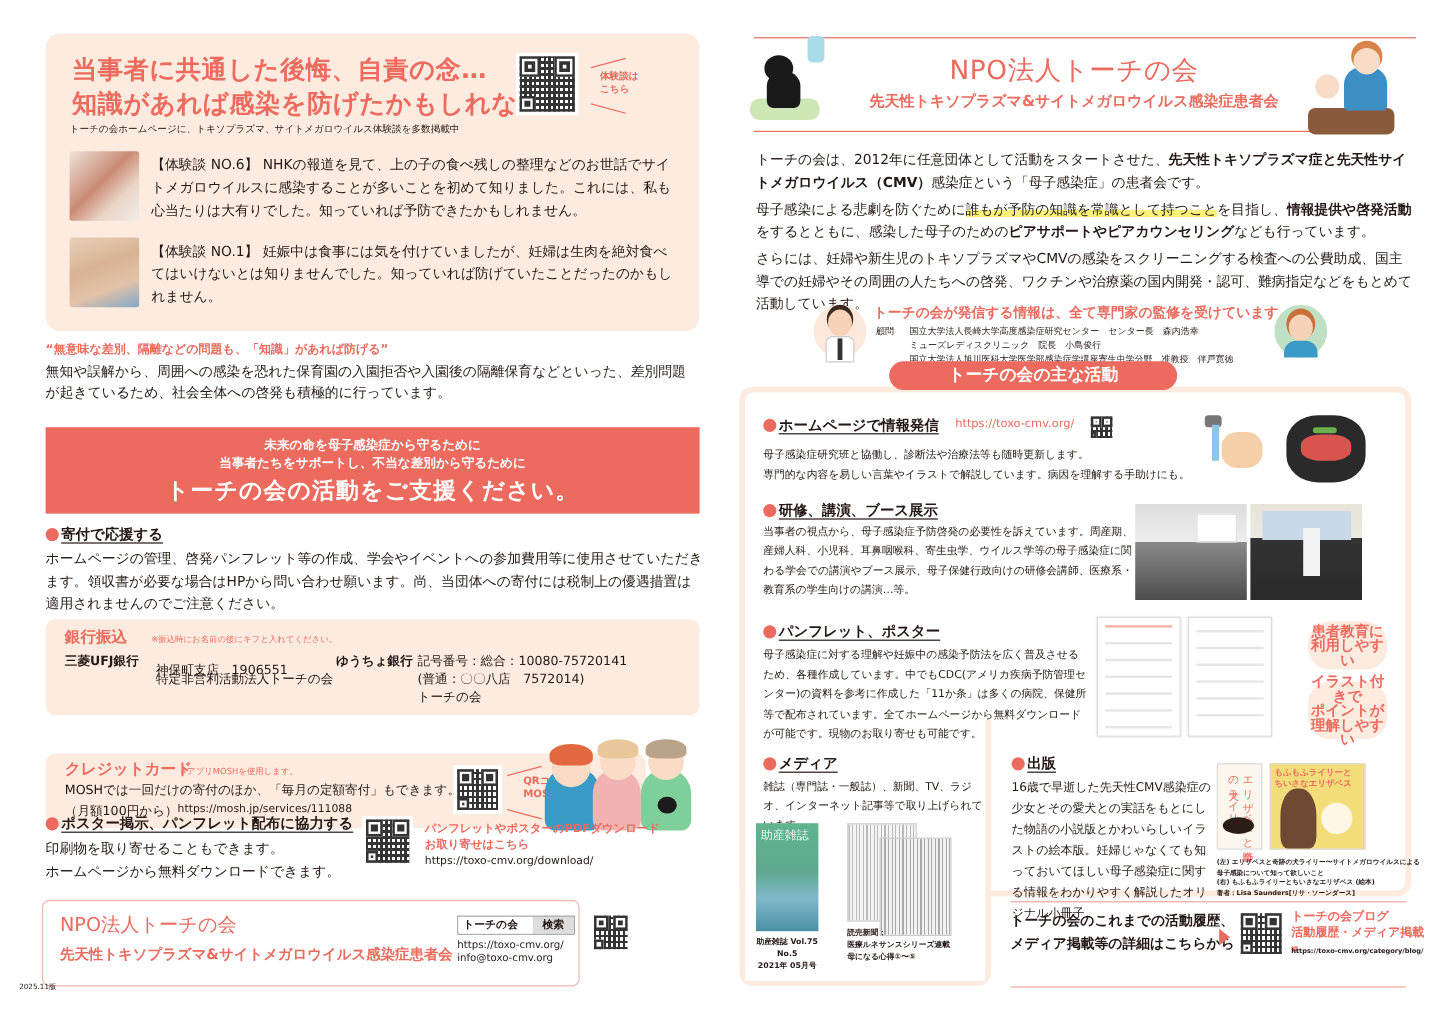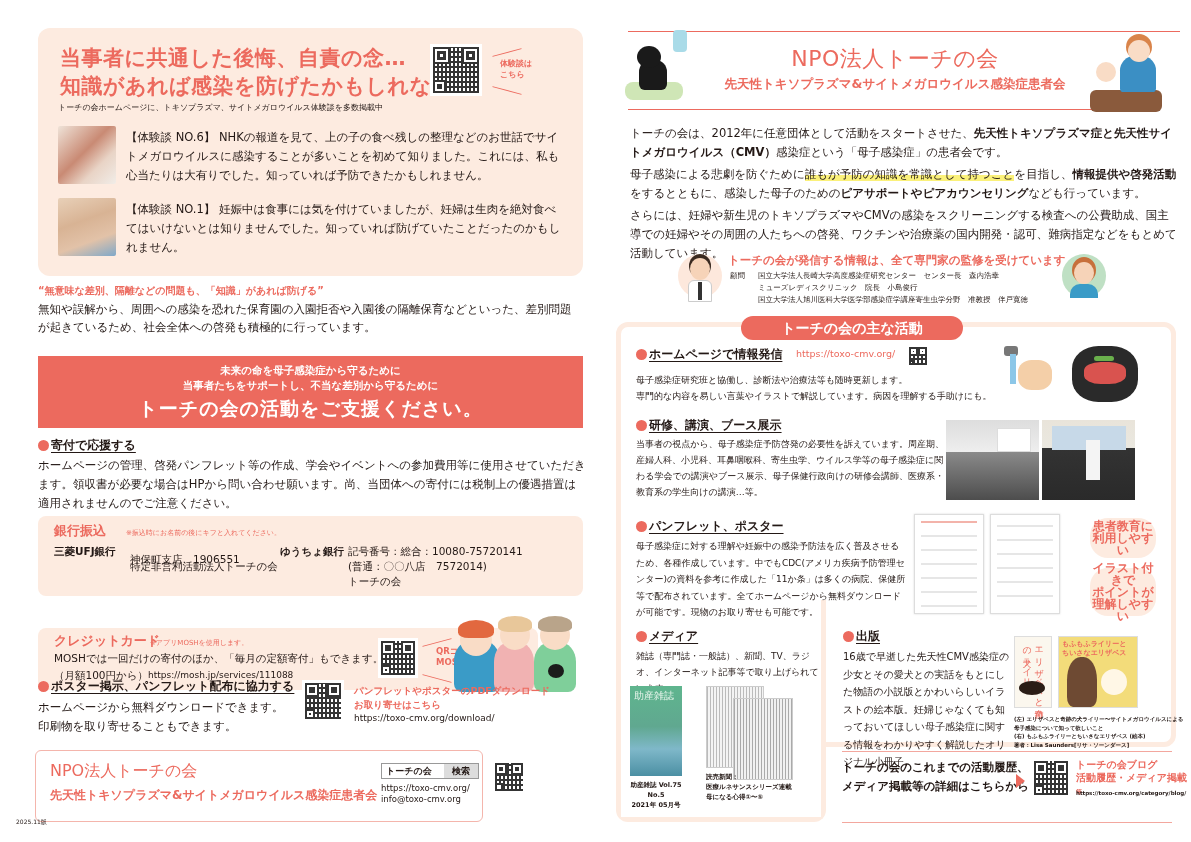"トーチの会の主な活動" #act-title { top: 316px -> 301px; width: 222px -> 240px }
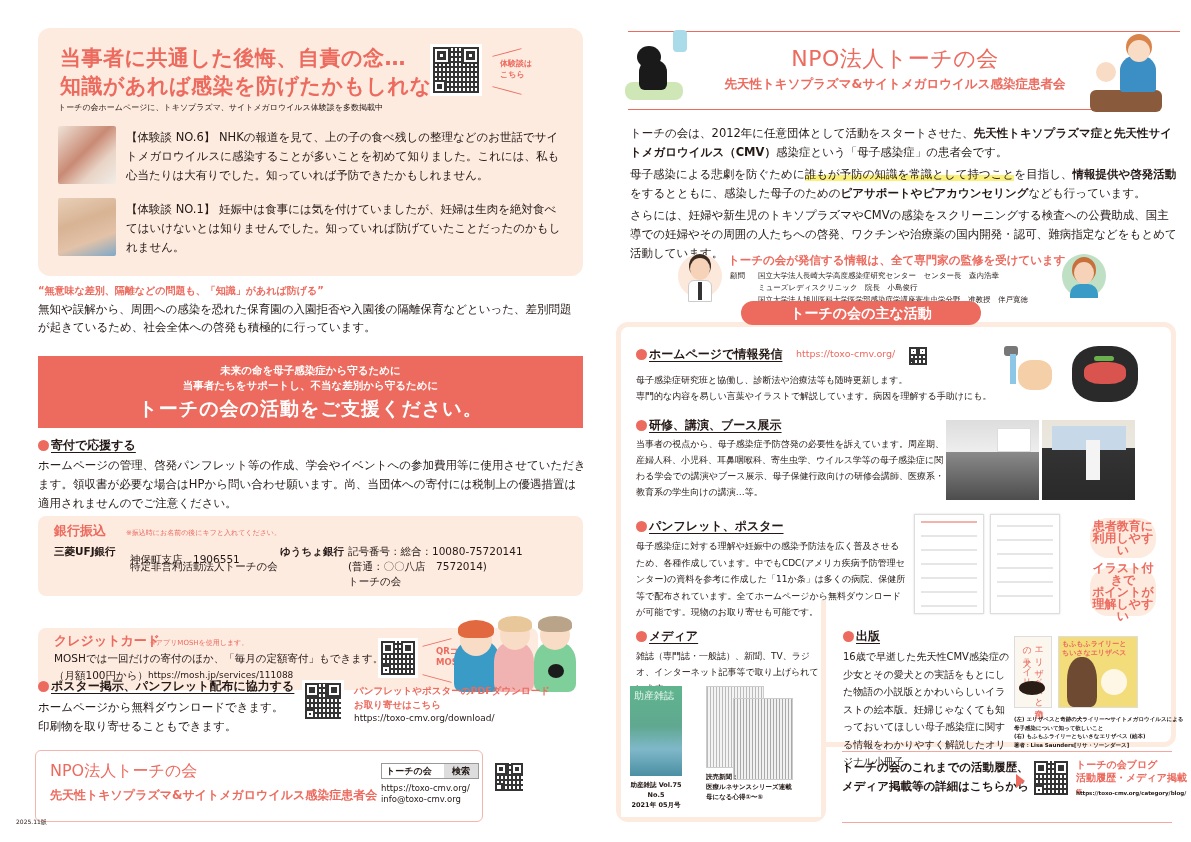"ホームページから無料ダウンロードできます。" div { order: before "印刷物を取り寄せることもできます。" -> after "印刷物を取り寄せることもできます。" }
